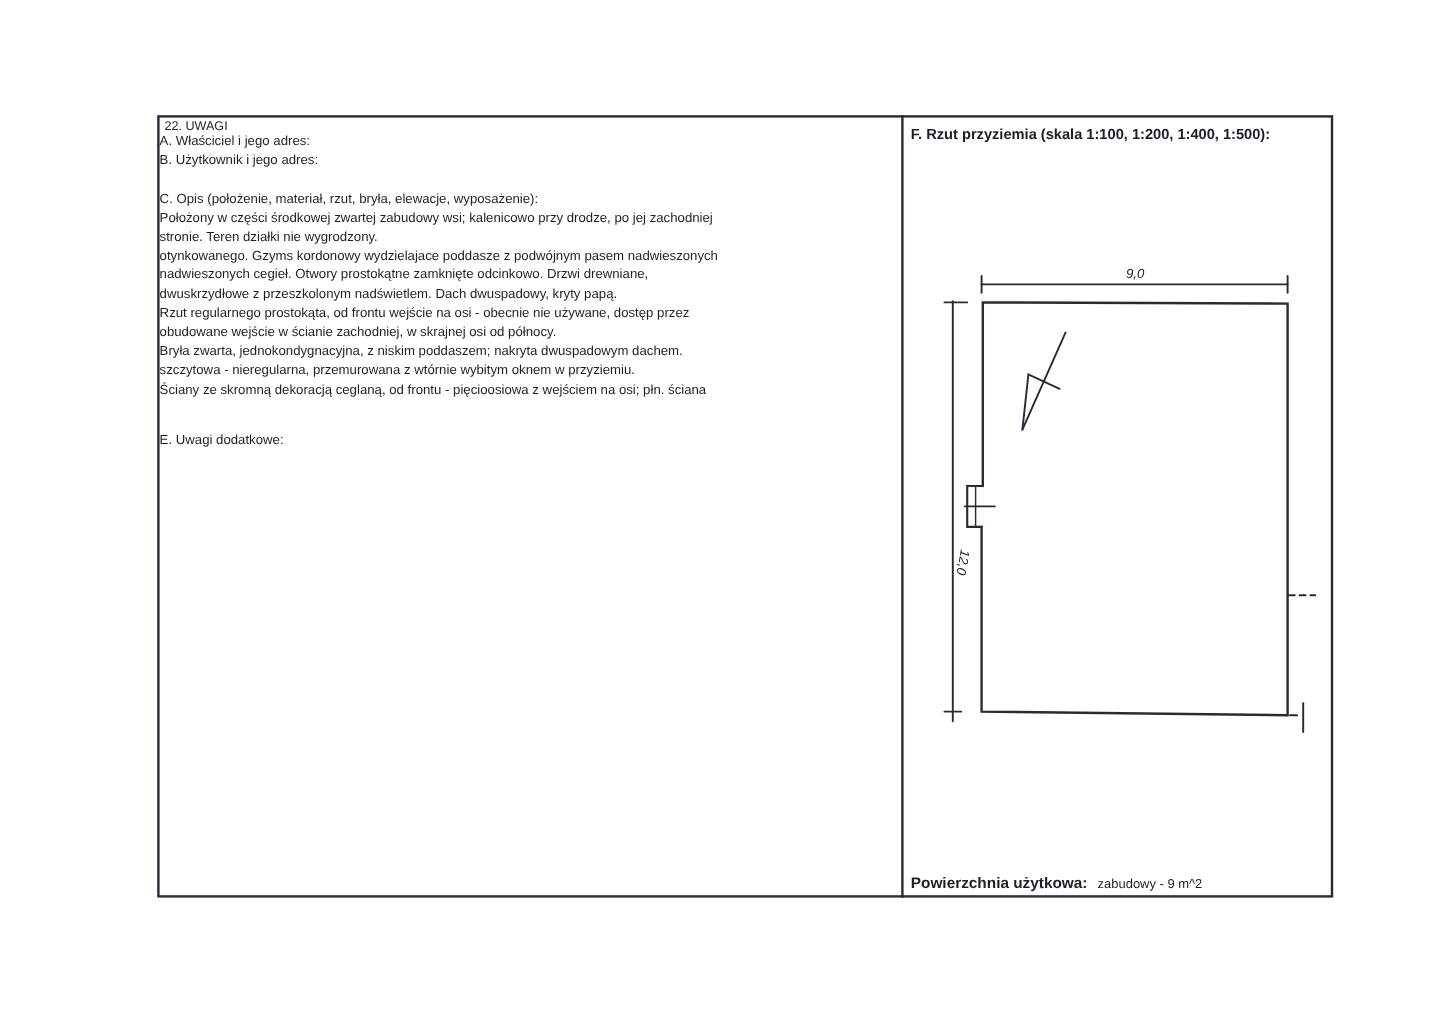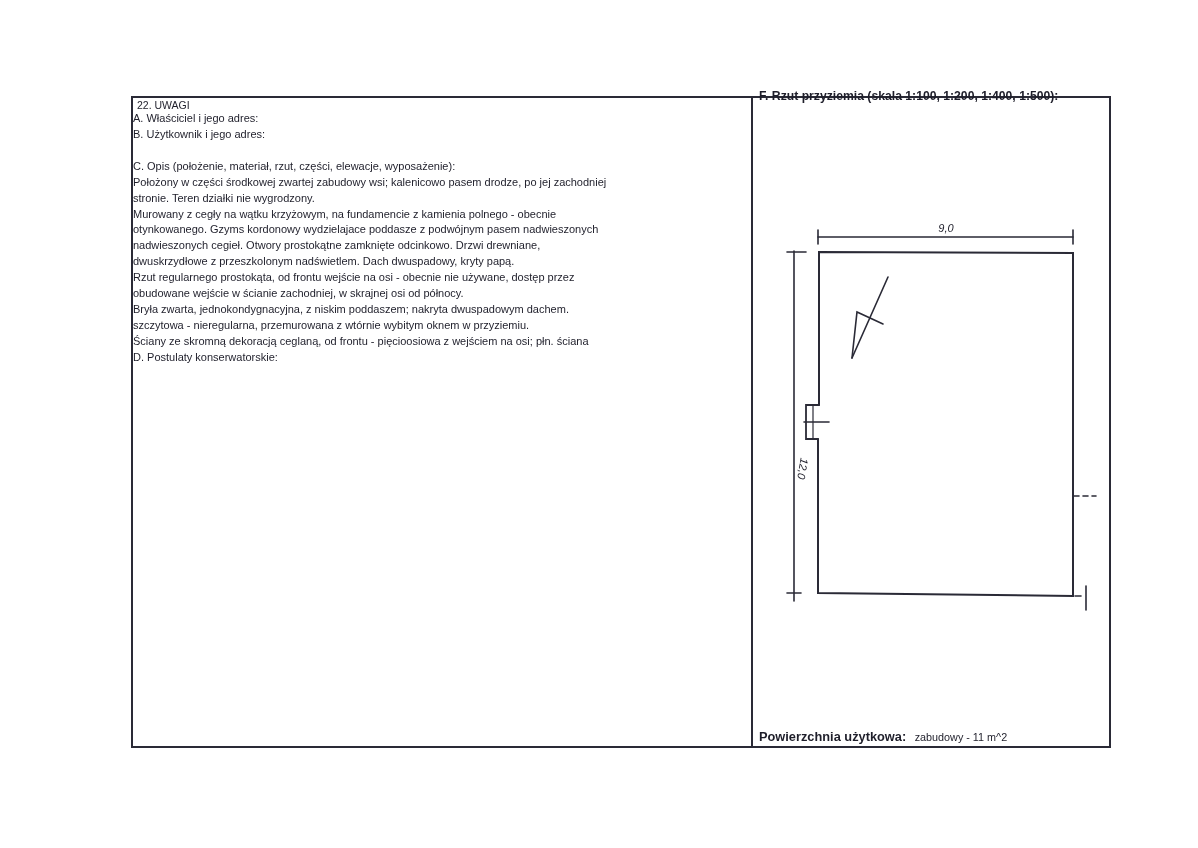"F. Rzut przyziemia (skala 1:100," .right-title { top: 89px -> 105px }
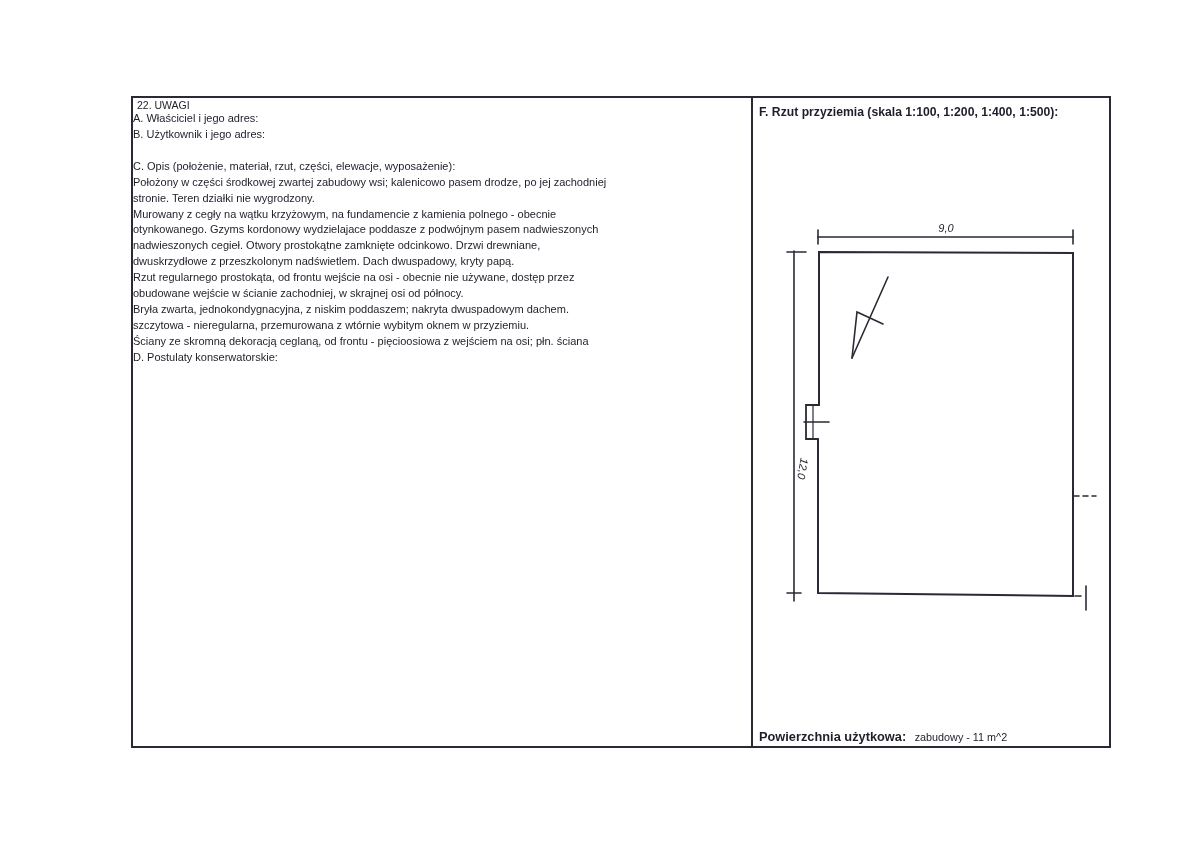"C. Opis (położenie, materiał, rzut," div.line { text: części -> bryła }
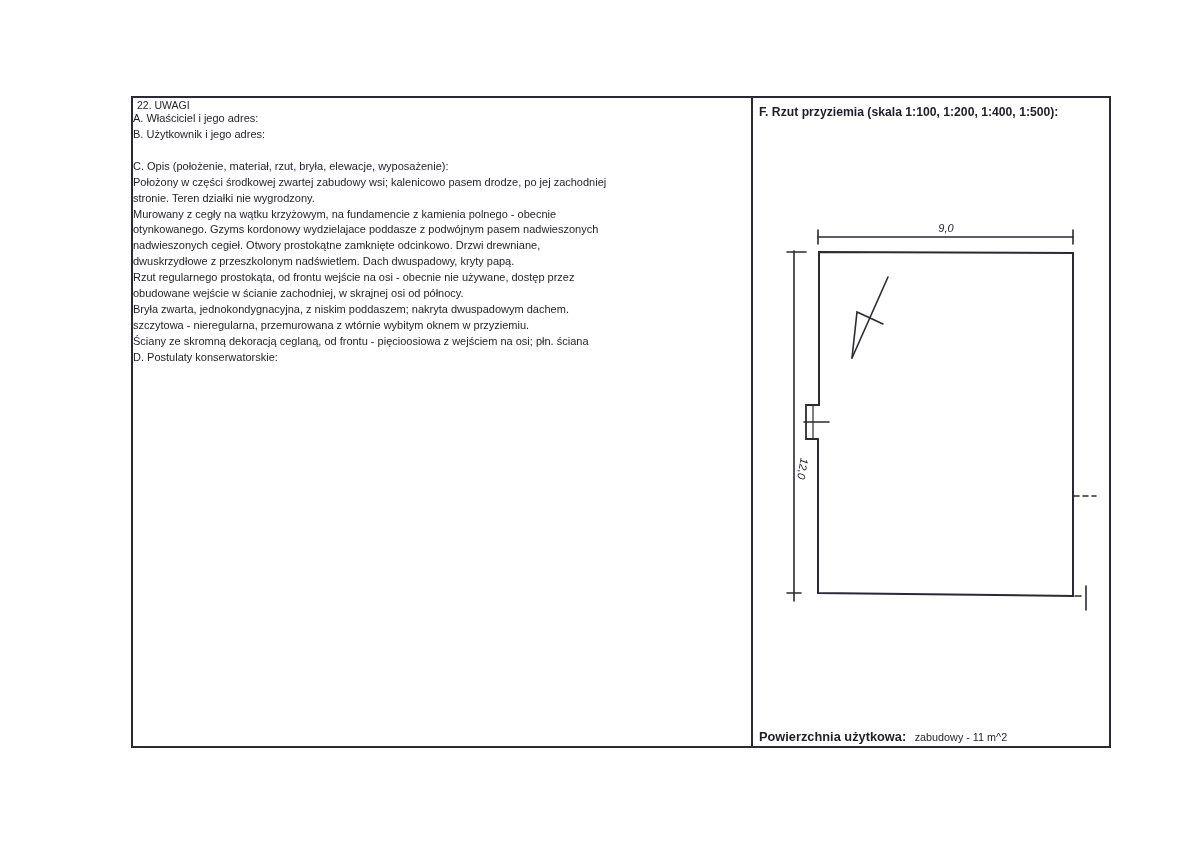"Położony w części środkowej zwartej" div.line { text: pasem -> przy }
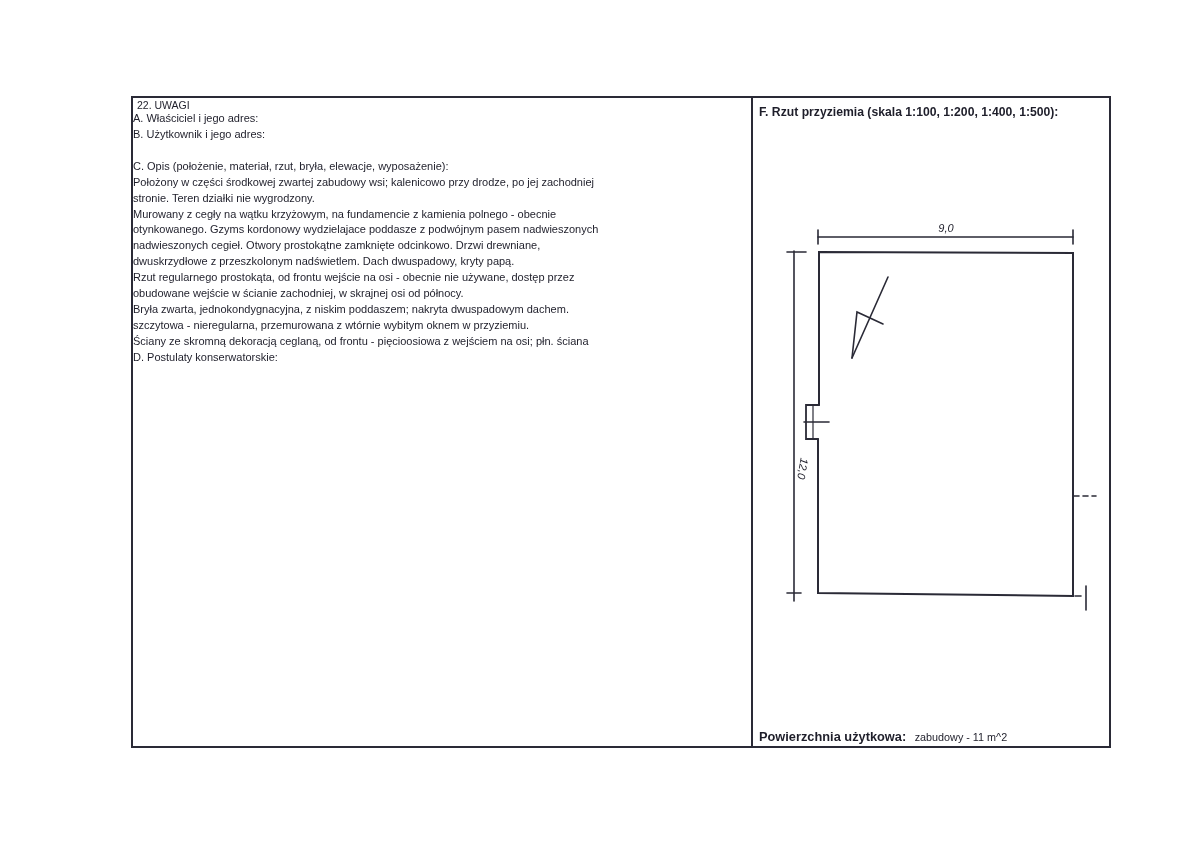"Murowany z cegły na wątku" div.line { html: <div>Murowany z cegły na wątku krzyżowym, na fundamencie z kamienia polnego - obecnie</div> -> none }
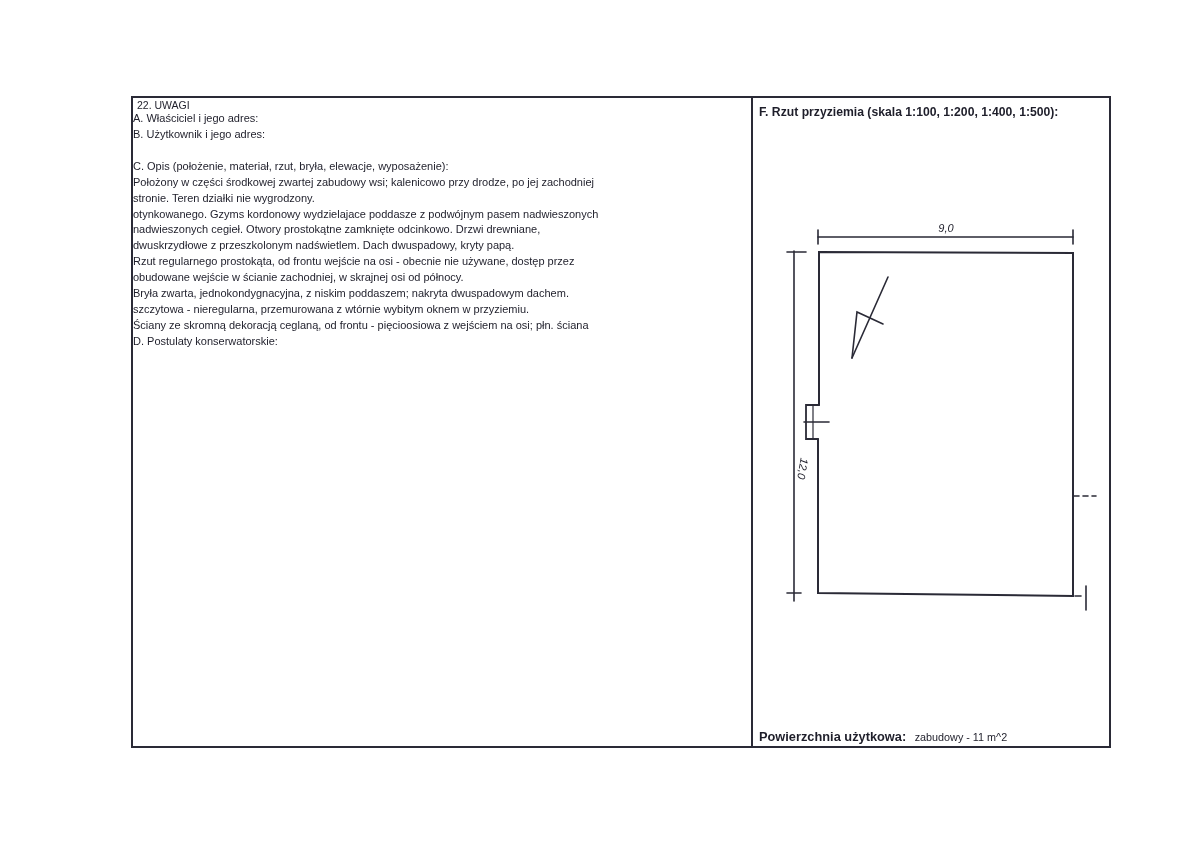"D. Postulaty konserwatorskie:" div.line { html: <div>D. Postulaty konserwatorskie:</div> -> none }
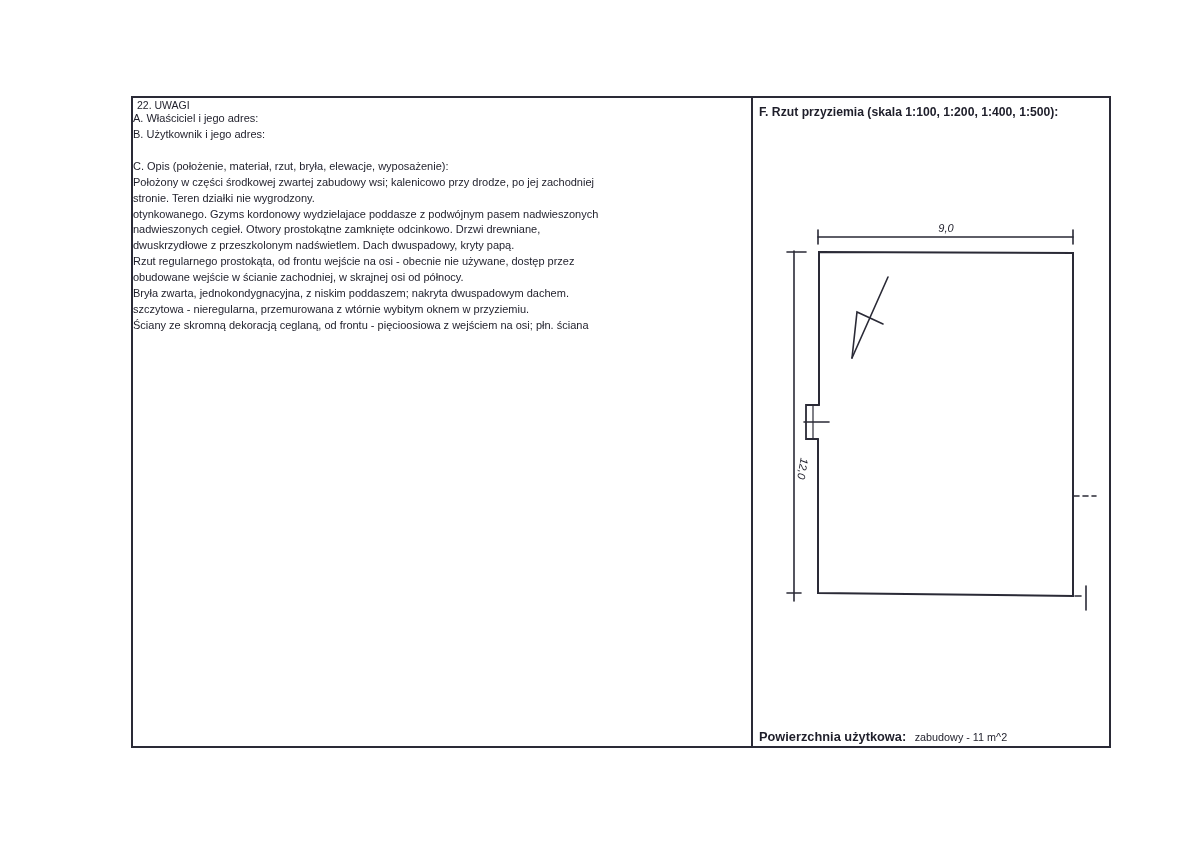"E. Uwagi dodatkowe:" div.line { html: none -> <div>E. Uwagi dodatkowe:</div> }
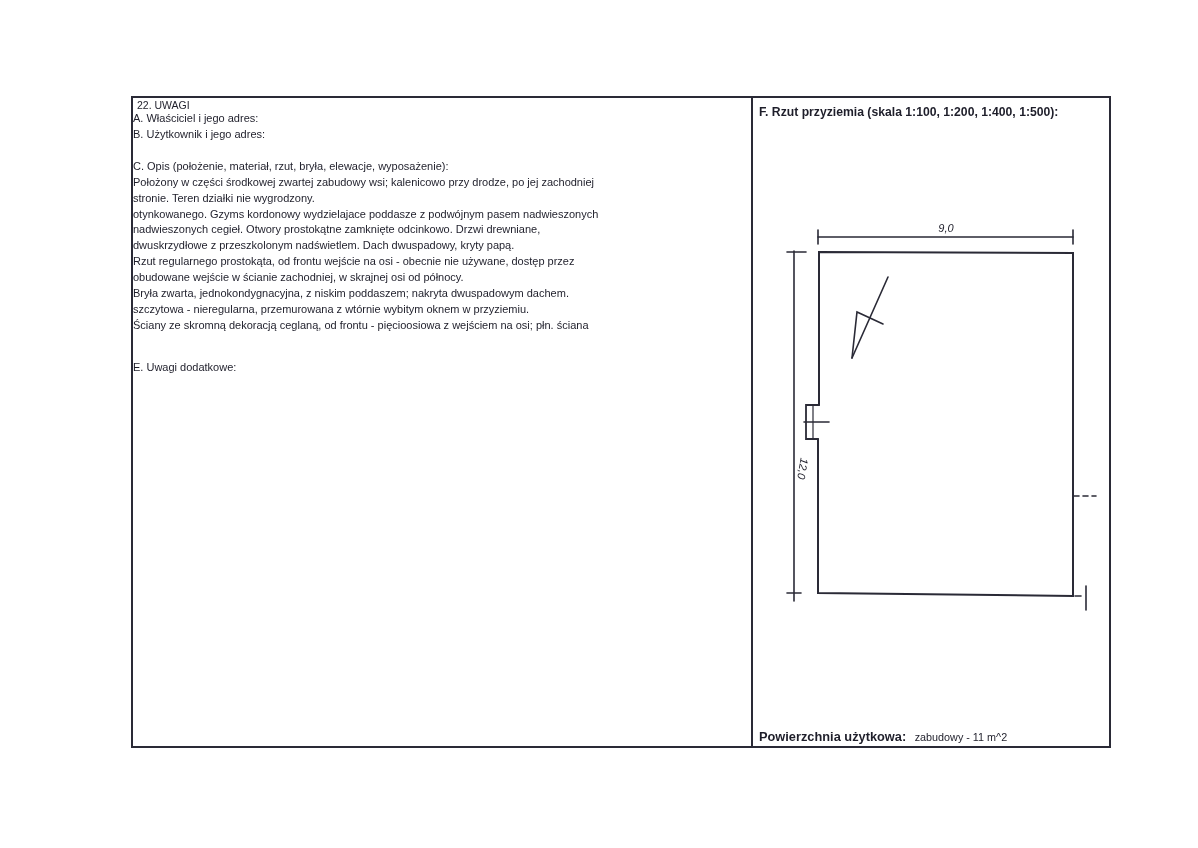"zabudowy - 11 m^2" span.area-value { text: 11 -> 9 }
